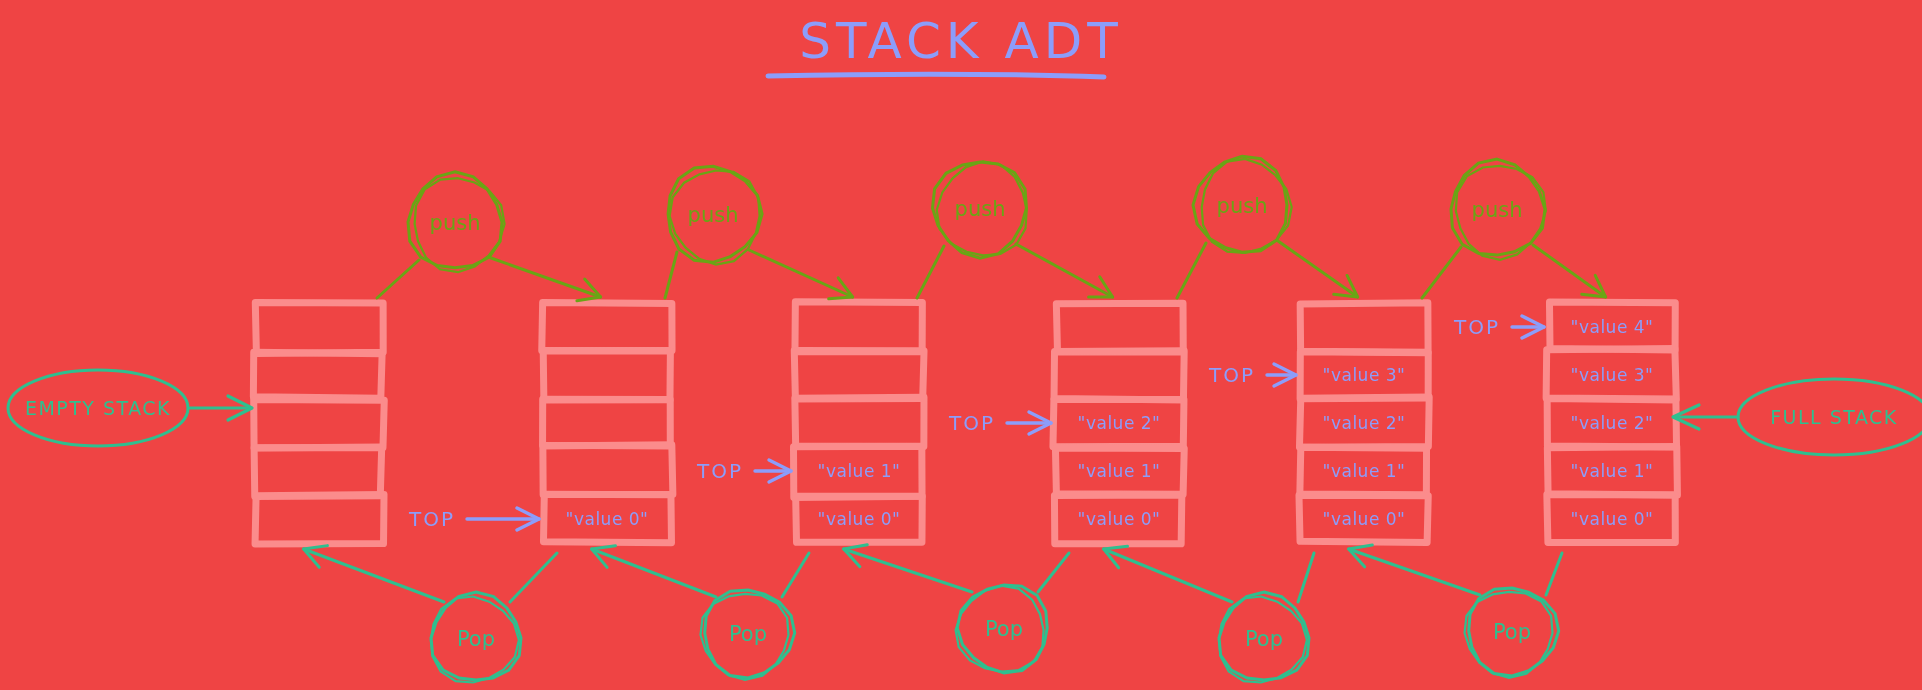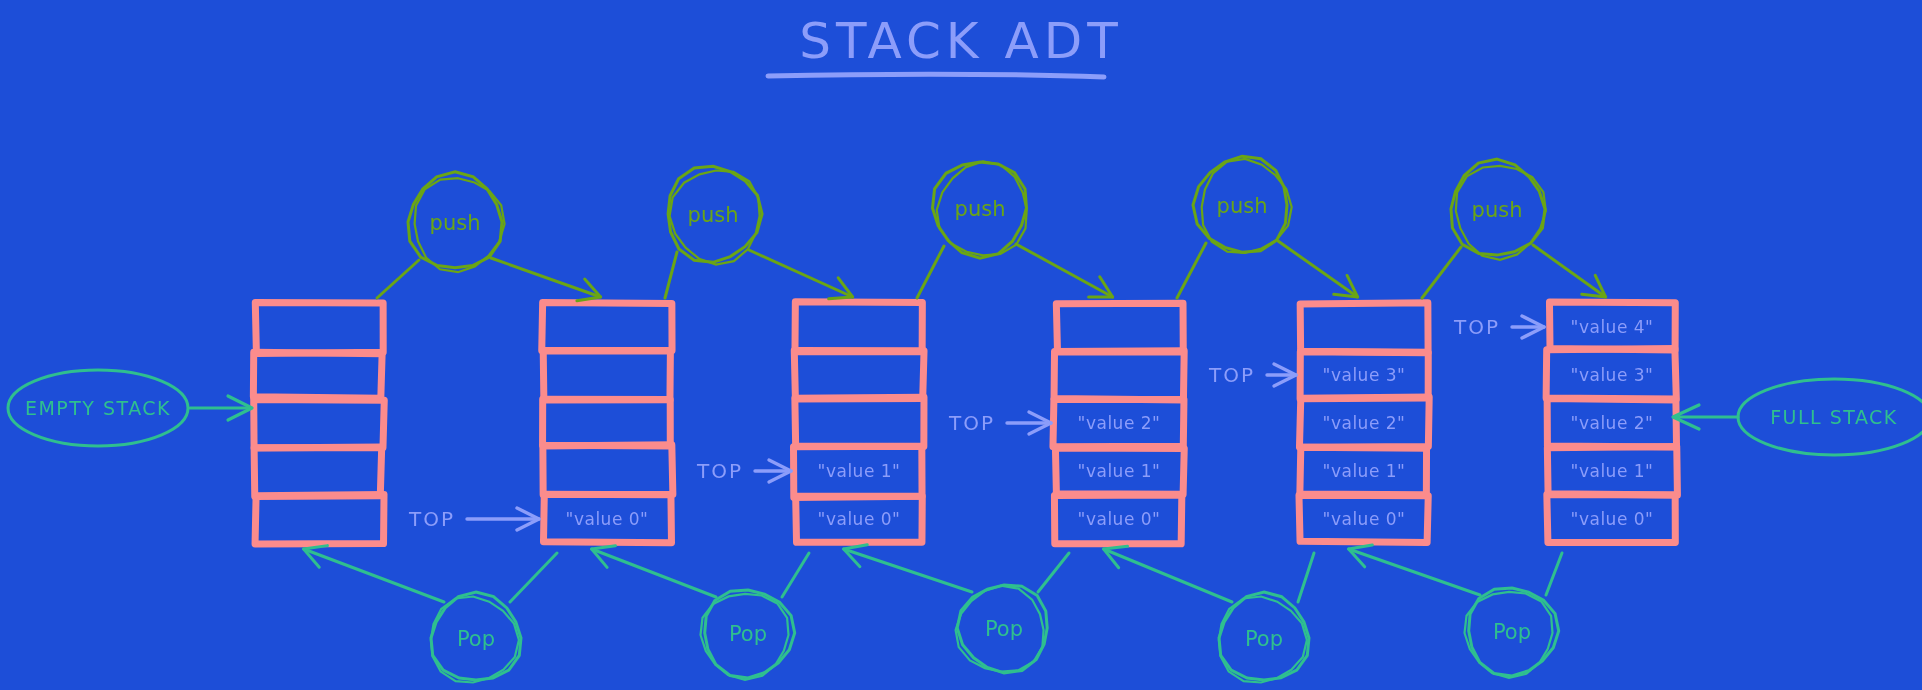"STACK ADT" #canvas { background: #1d4ed8 -> #ef4444 }
